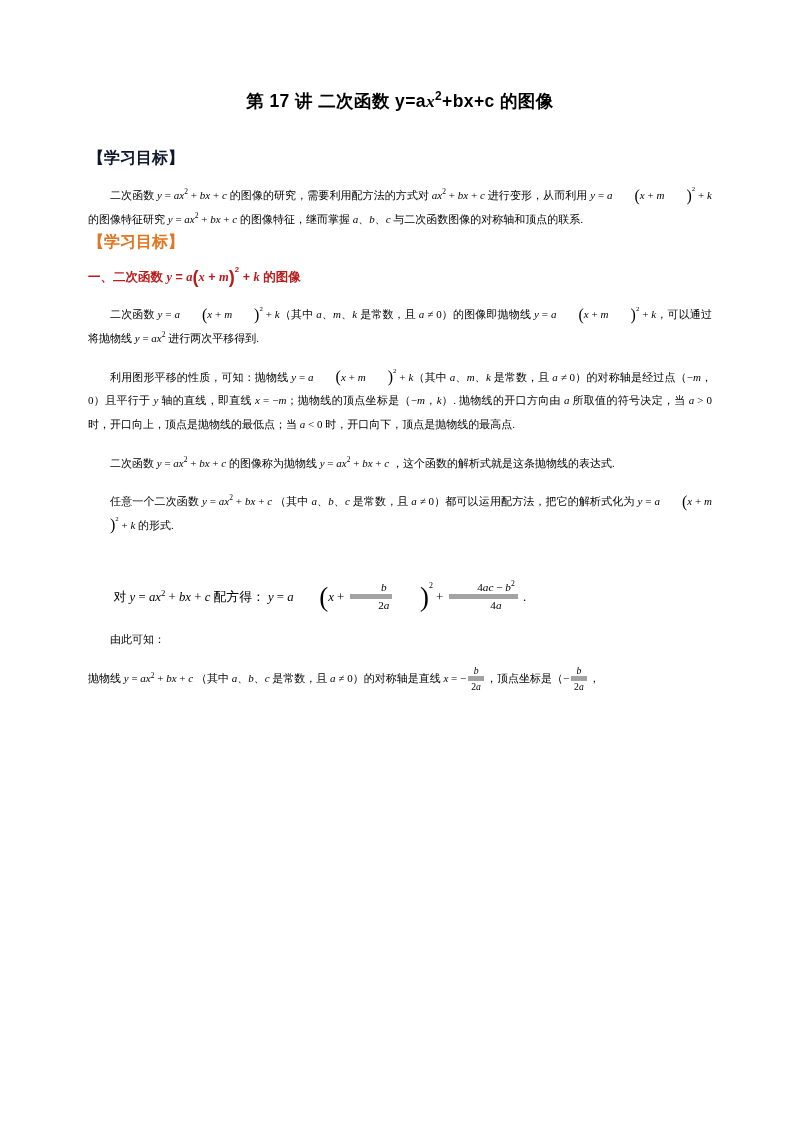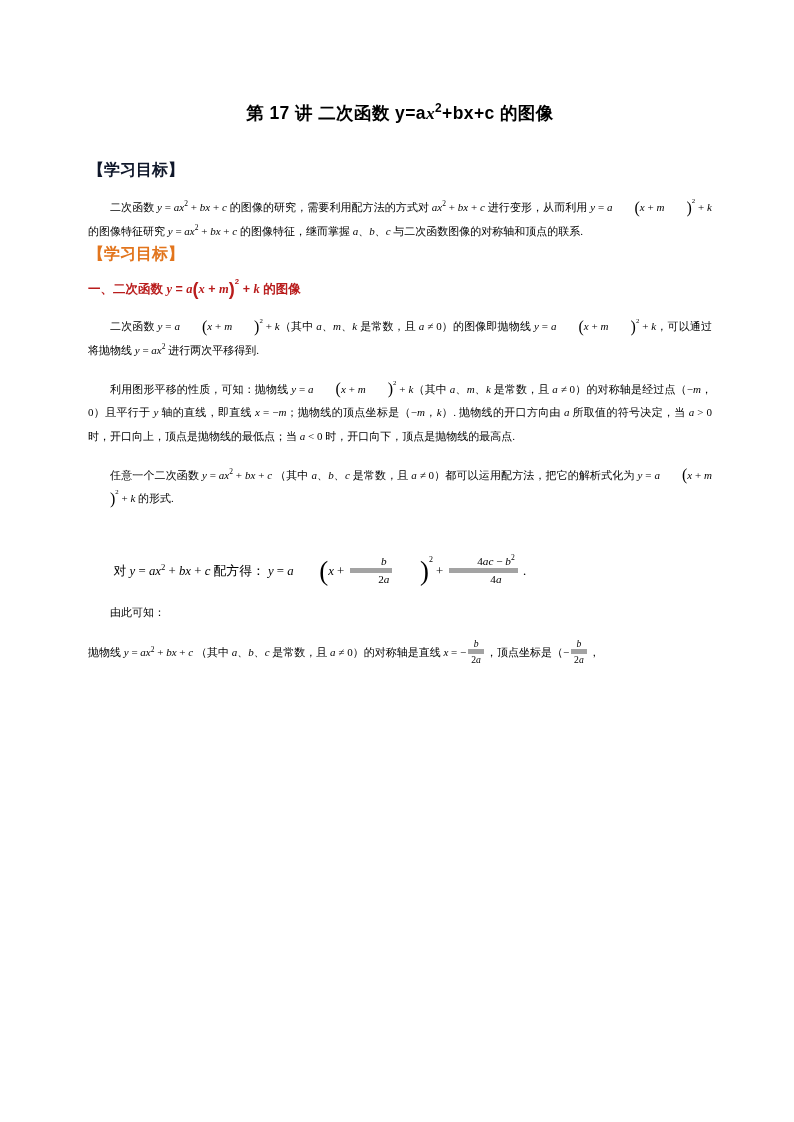"第 17 讲 二次函数 y=ax2+bx+c" .page { top: 16px -> 4px }
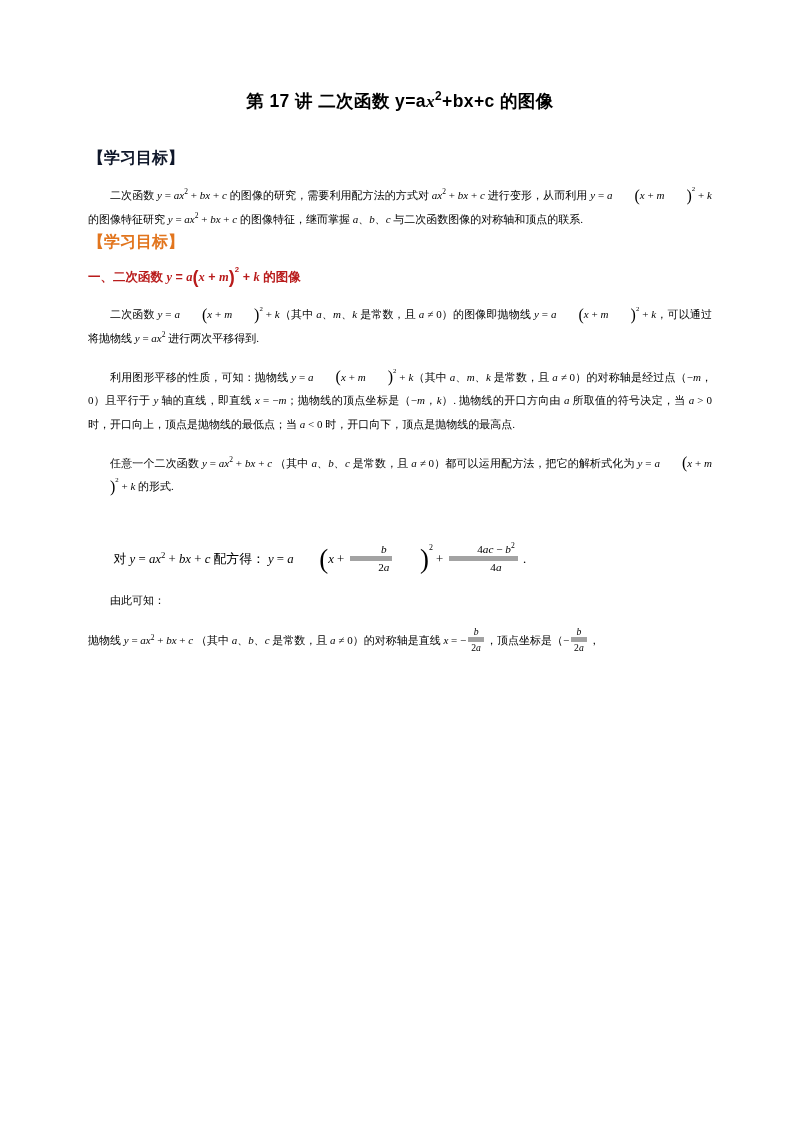"二次函数 y = ax2 + bx + c 的图像称为抛物线" p.para { html: none -> <p> 二次函数 <span>y</span> = <span>ax</span><sup>2</sup> + <span>bx</span> + <span>c</span> 的图像称为抛物线 <span>y</span> = <span>ax</span><sup>2</sup> + <span>bx</span> + <span>c</span> ，这个函数的解析式就是这条抛物线的表达式. </p> }
